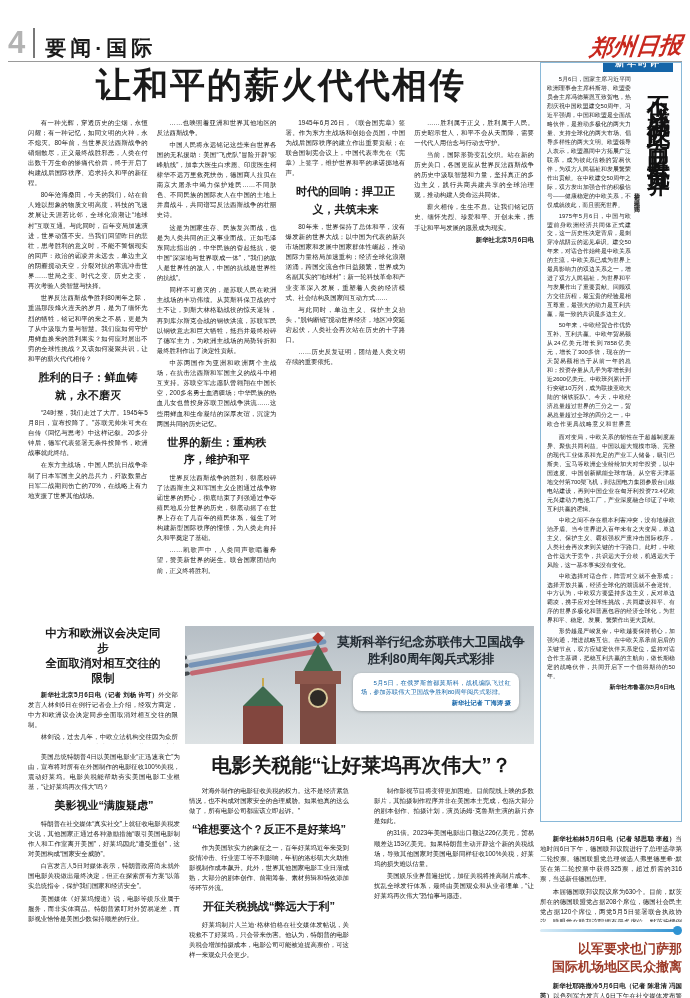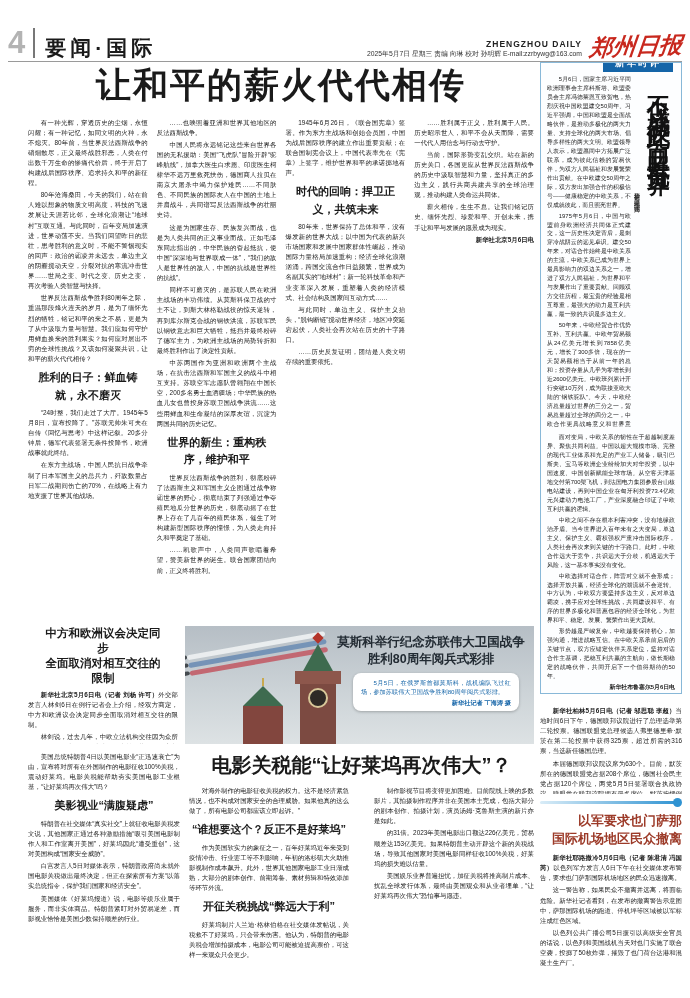"ZHENGZHOU DAILY" div.hdr-meta { html: <div> <div>ZHENGZHOU DAILY</div> <div>2025年5月7日 星期三 责编 向琳 校对 孙明辉 E-mail:zzrbywg@163.com</div> </div> -> none }
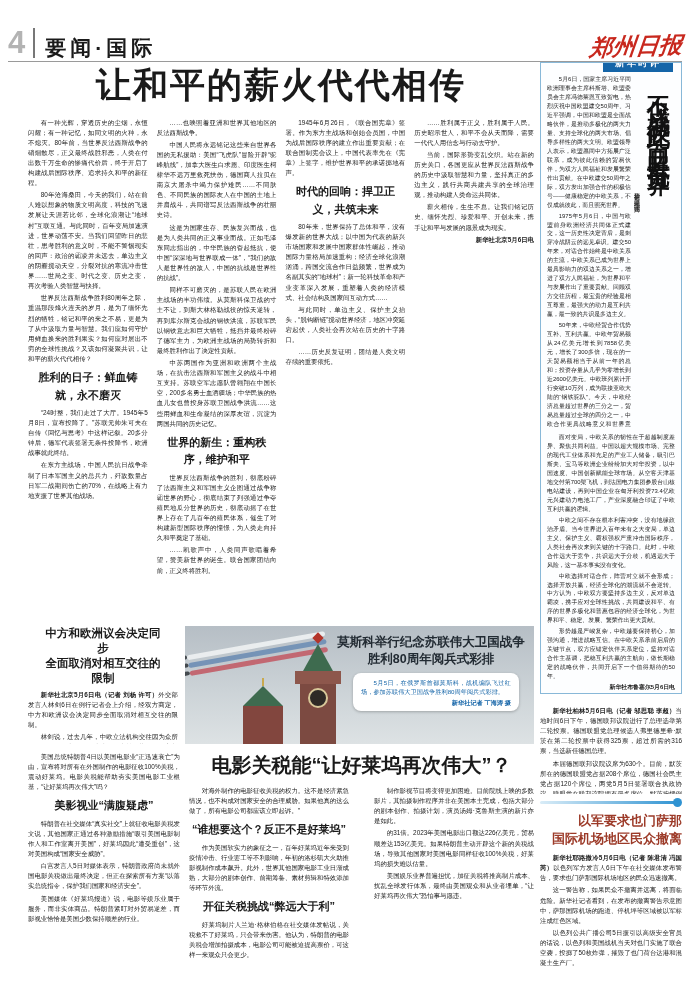"新华时评" .comm-box { height: 632px -> 760px }
